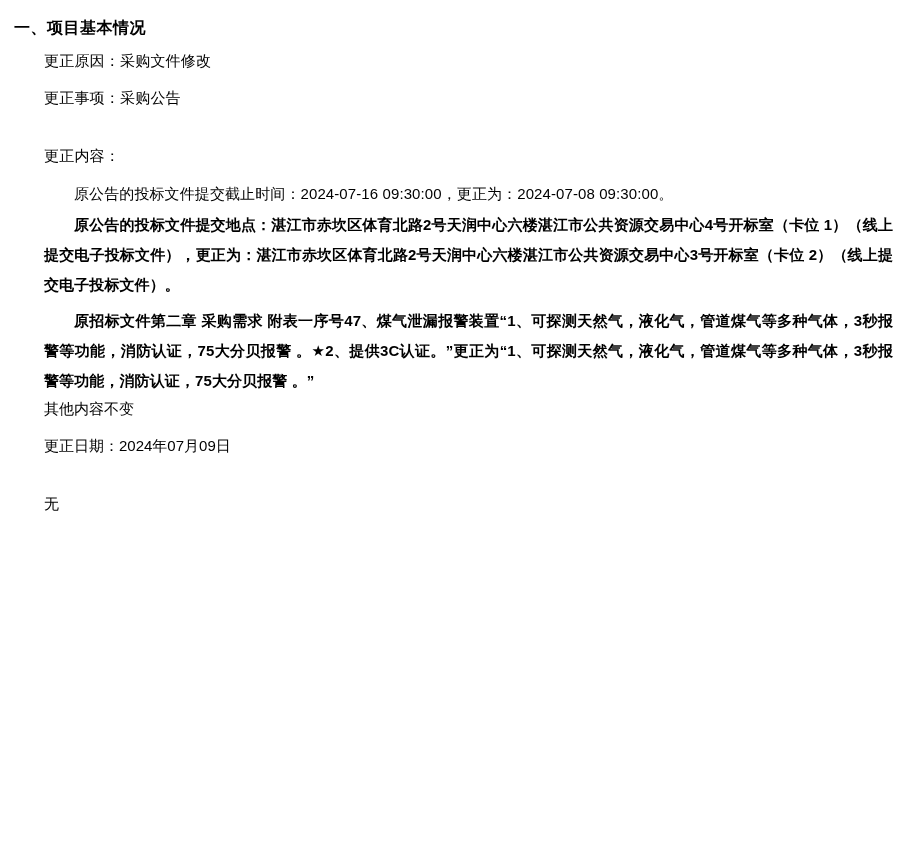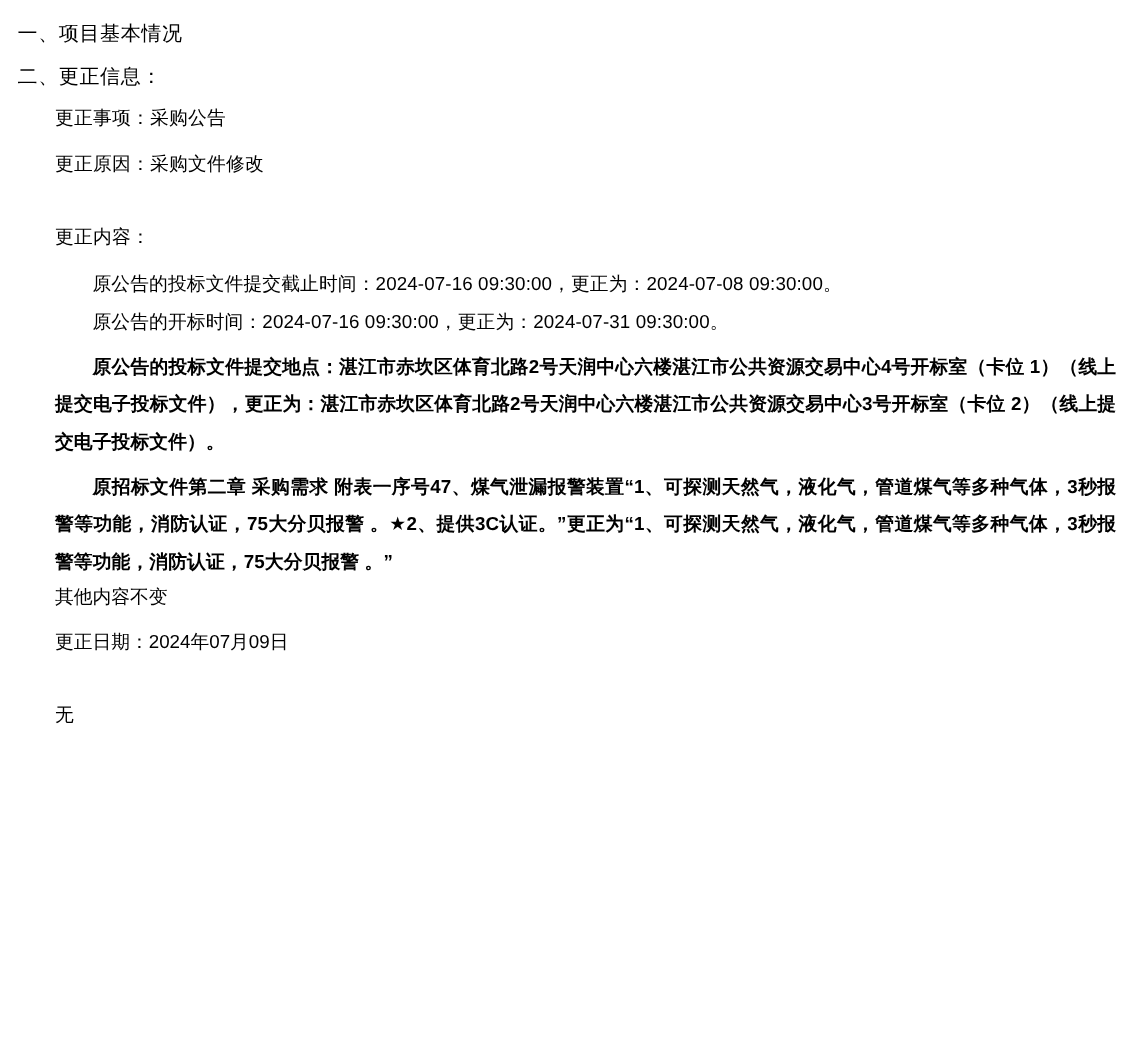"一、项目基本情况" .section-heading { font-weight: normal -> bold }
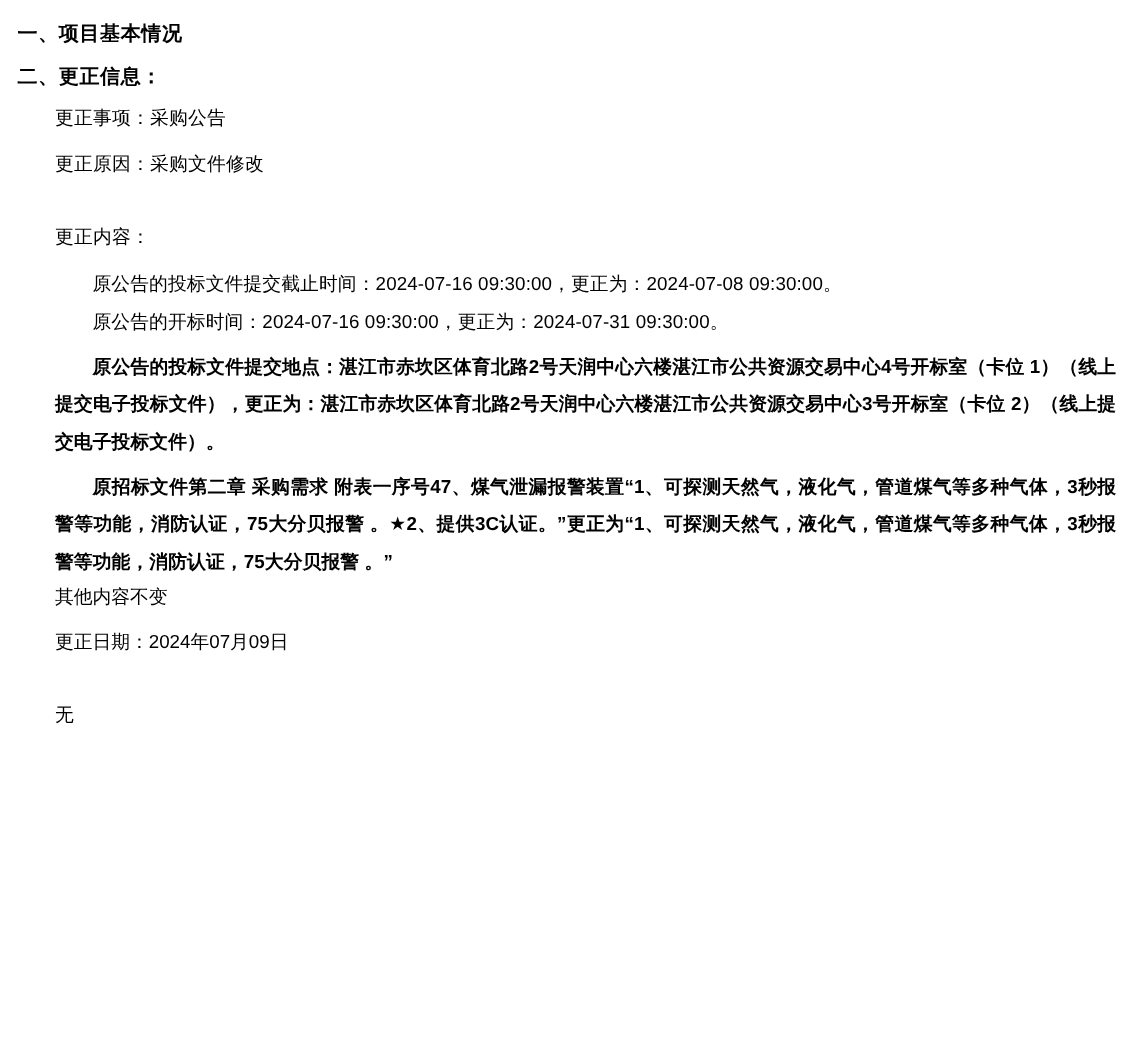"二、更正信息：" div.section-heading { html: <div> <span>二、</span><span>更正信息：</span> </div> -> none }
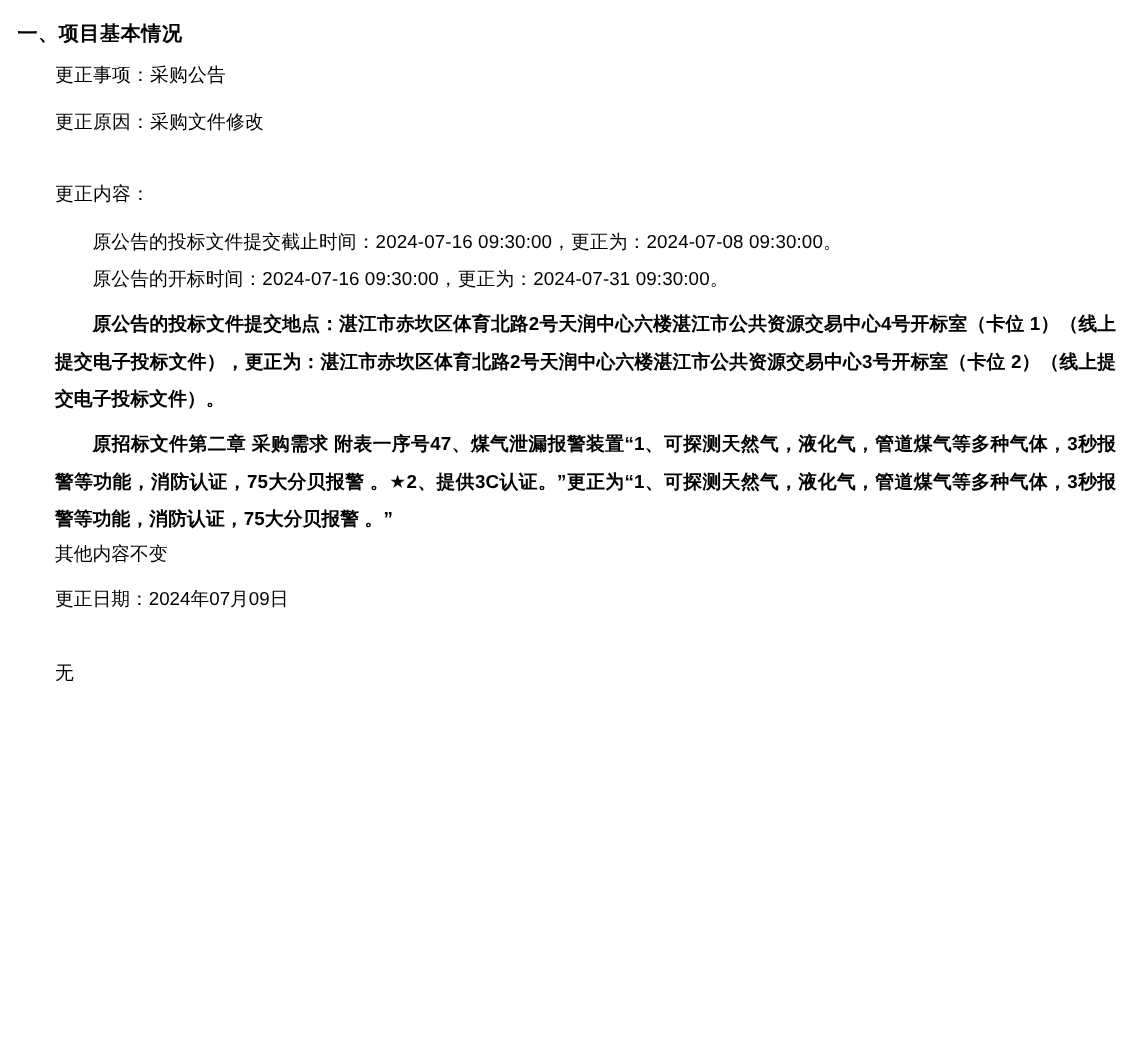"更正事项：采购公告" div.line { order: before "更正原因：采购文件修改" -> after "更正原因：采购文件修改" }
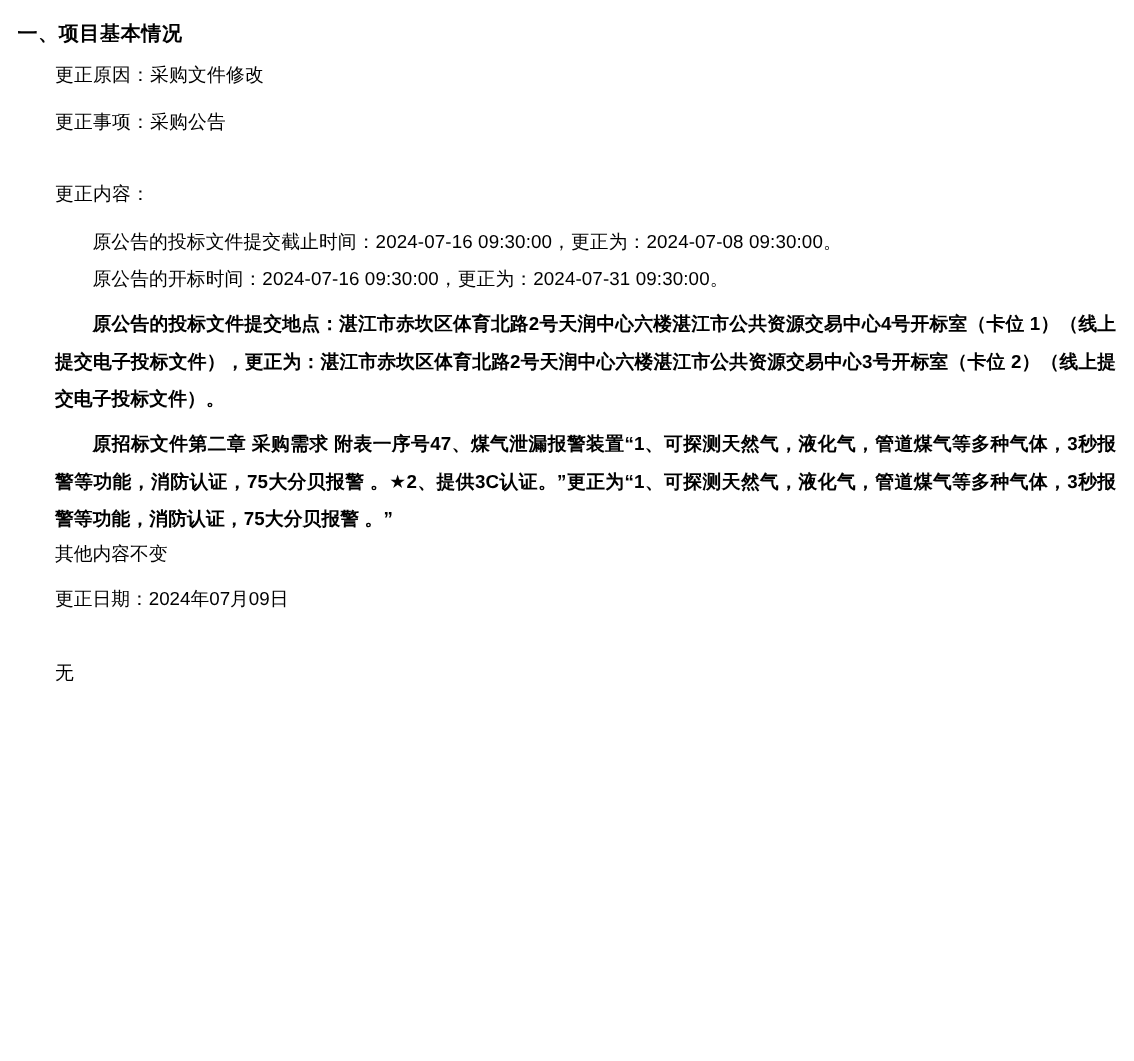"原公告的开标时间：2024-07-16" div.para { html: <div>原公告的开标时间：2024-07-16 09:30:00，更正为：2024-07-31 09:30:00。</div> -> none }
